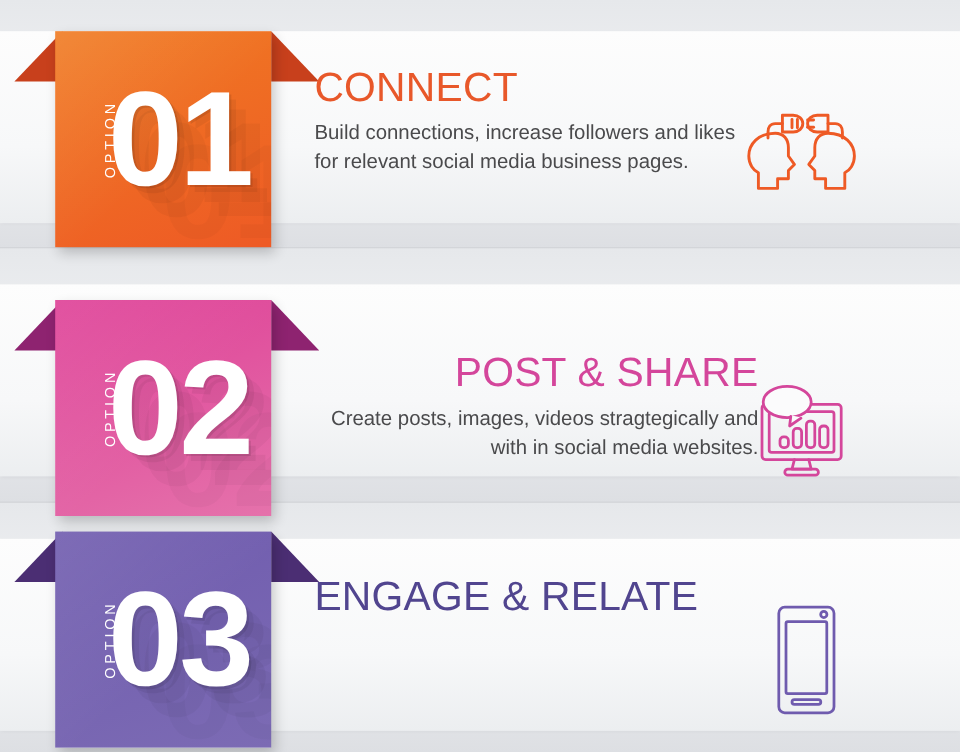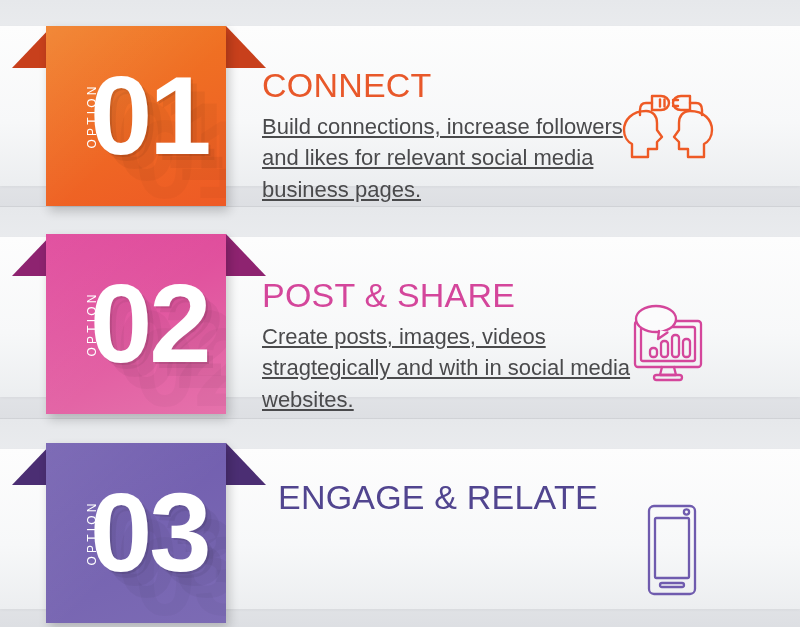"CONNECT" .row1 .content { top: 66px -> 54px }
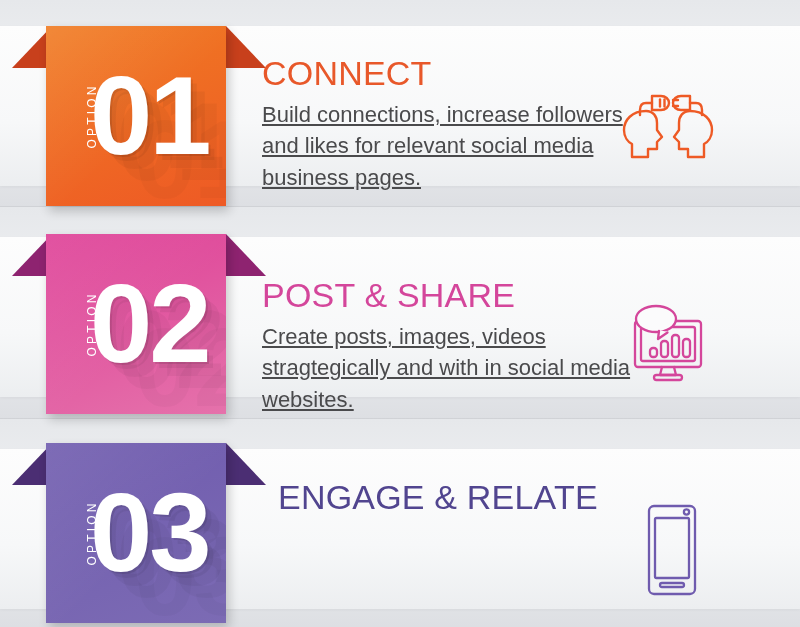"Build connections, increase followers" .content-body { font-size: 22px -> 17px; text-decoration: underline -> none }
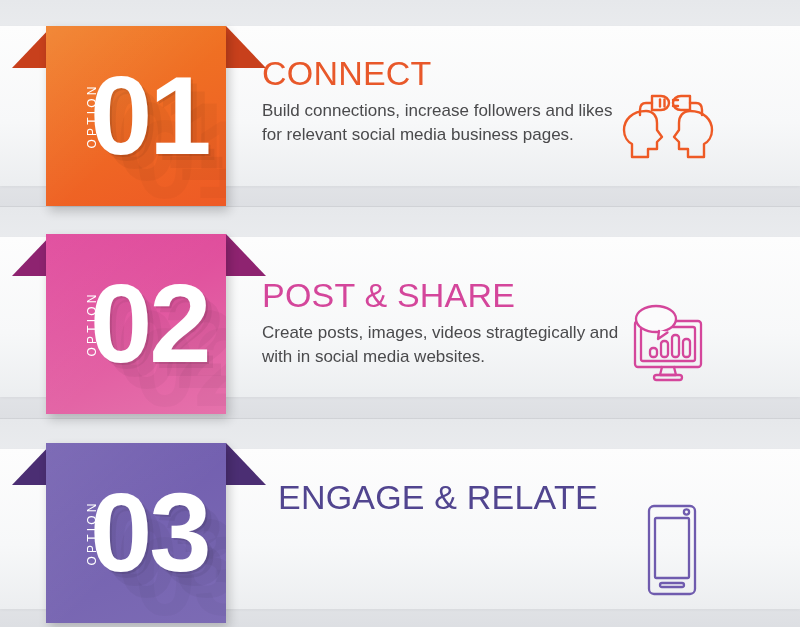"POST & SHARE" .row2 { text-align: none -> right; top: 208px -> 224px }
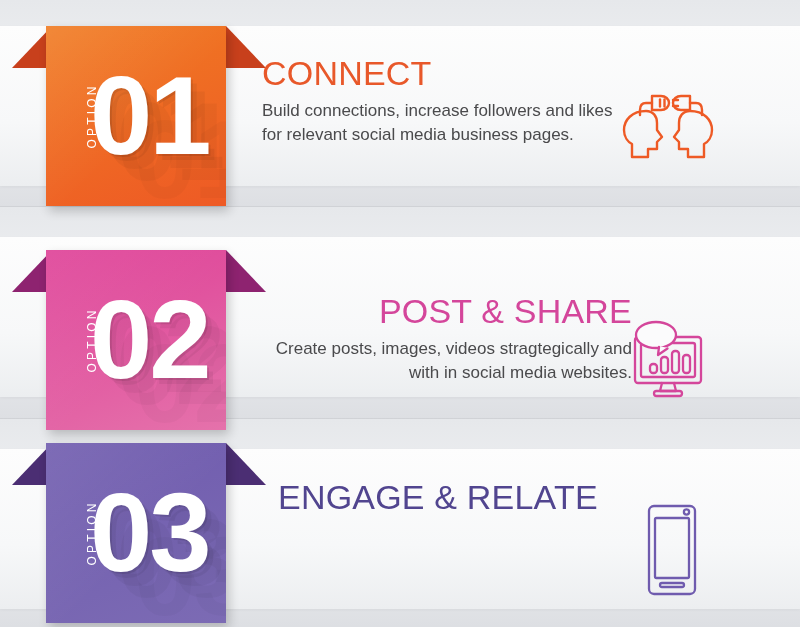"ENGAGE & RELATE" .row3 .content { margin-left: 16px -> none }
